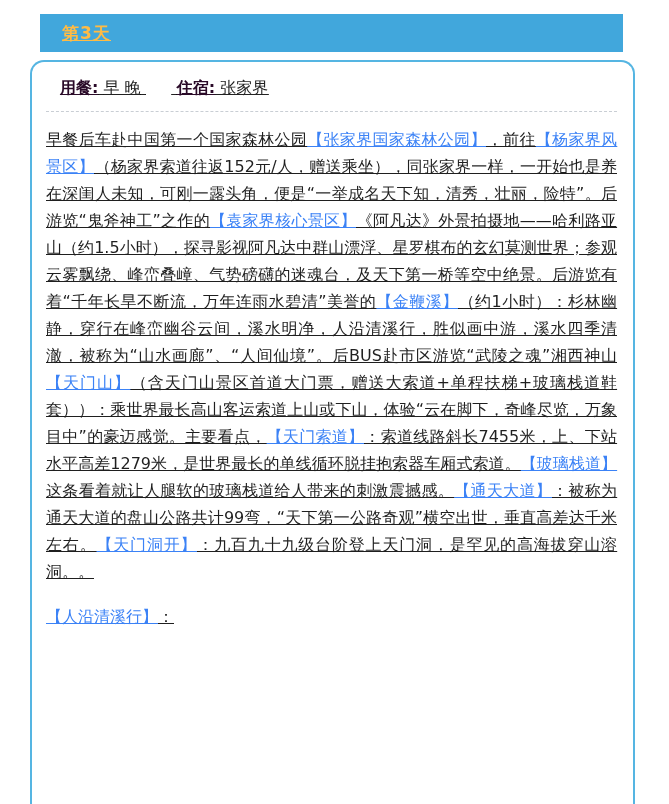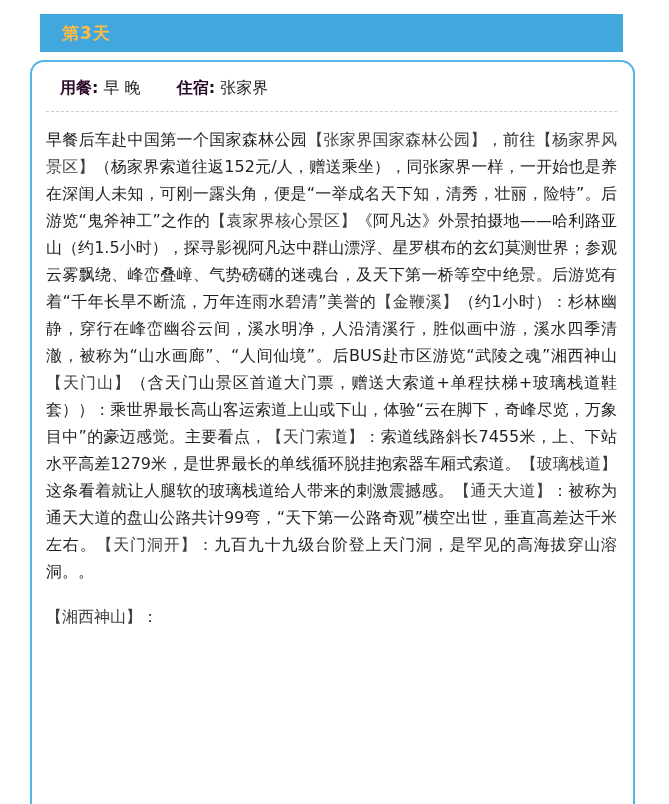"第3天" * { text-decoration: none -> underline }
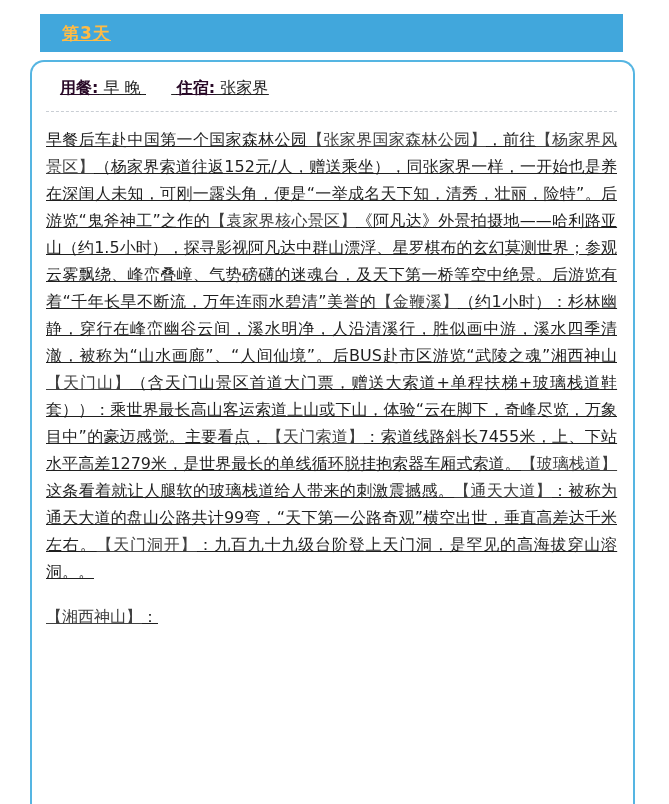"【张家界国家森林公园】" .hl { color: #404040 -> #3b82f6 }
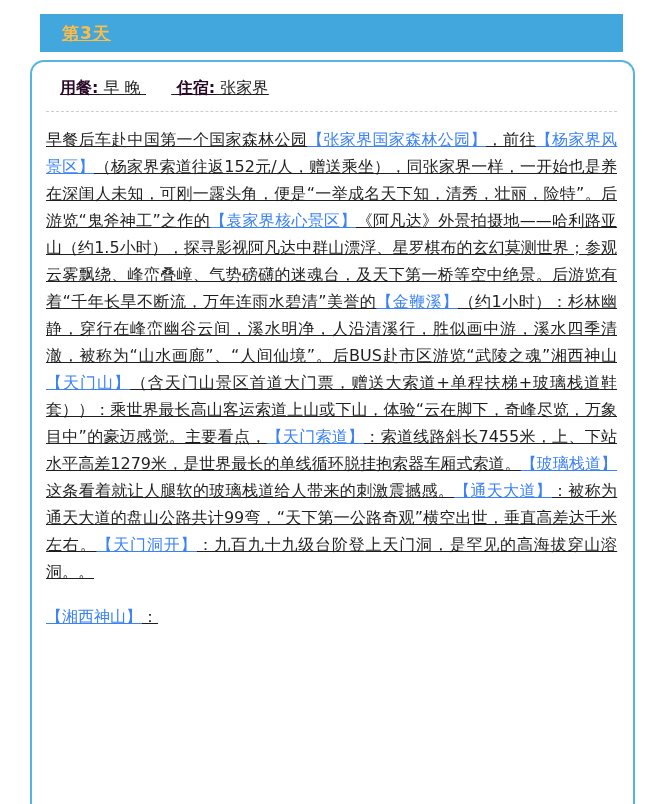"【湘西神山】" span.hl { text: 湘西神山 -> 人沿清溪行 }
